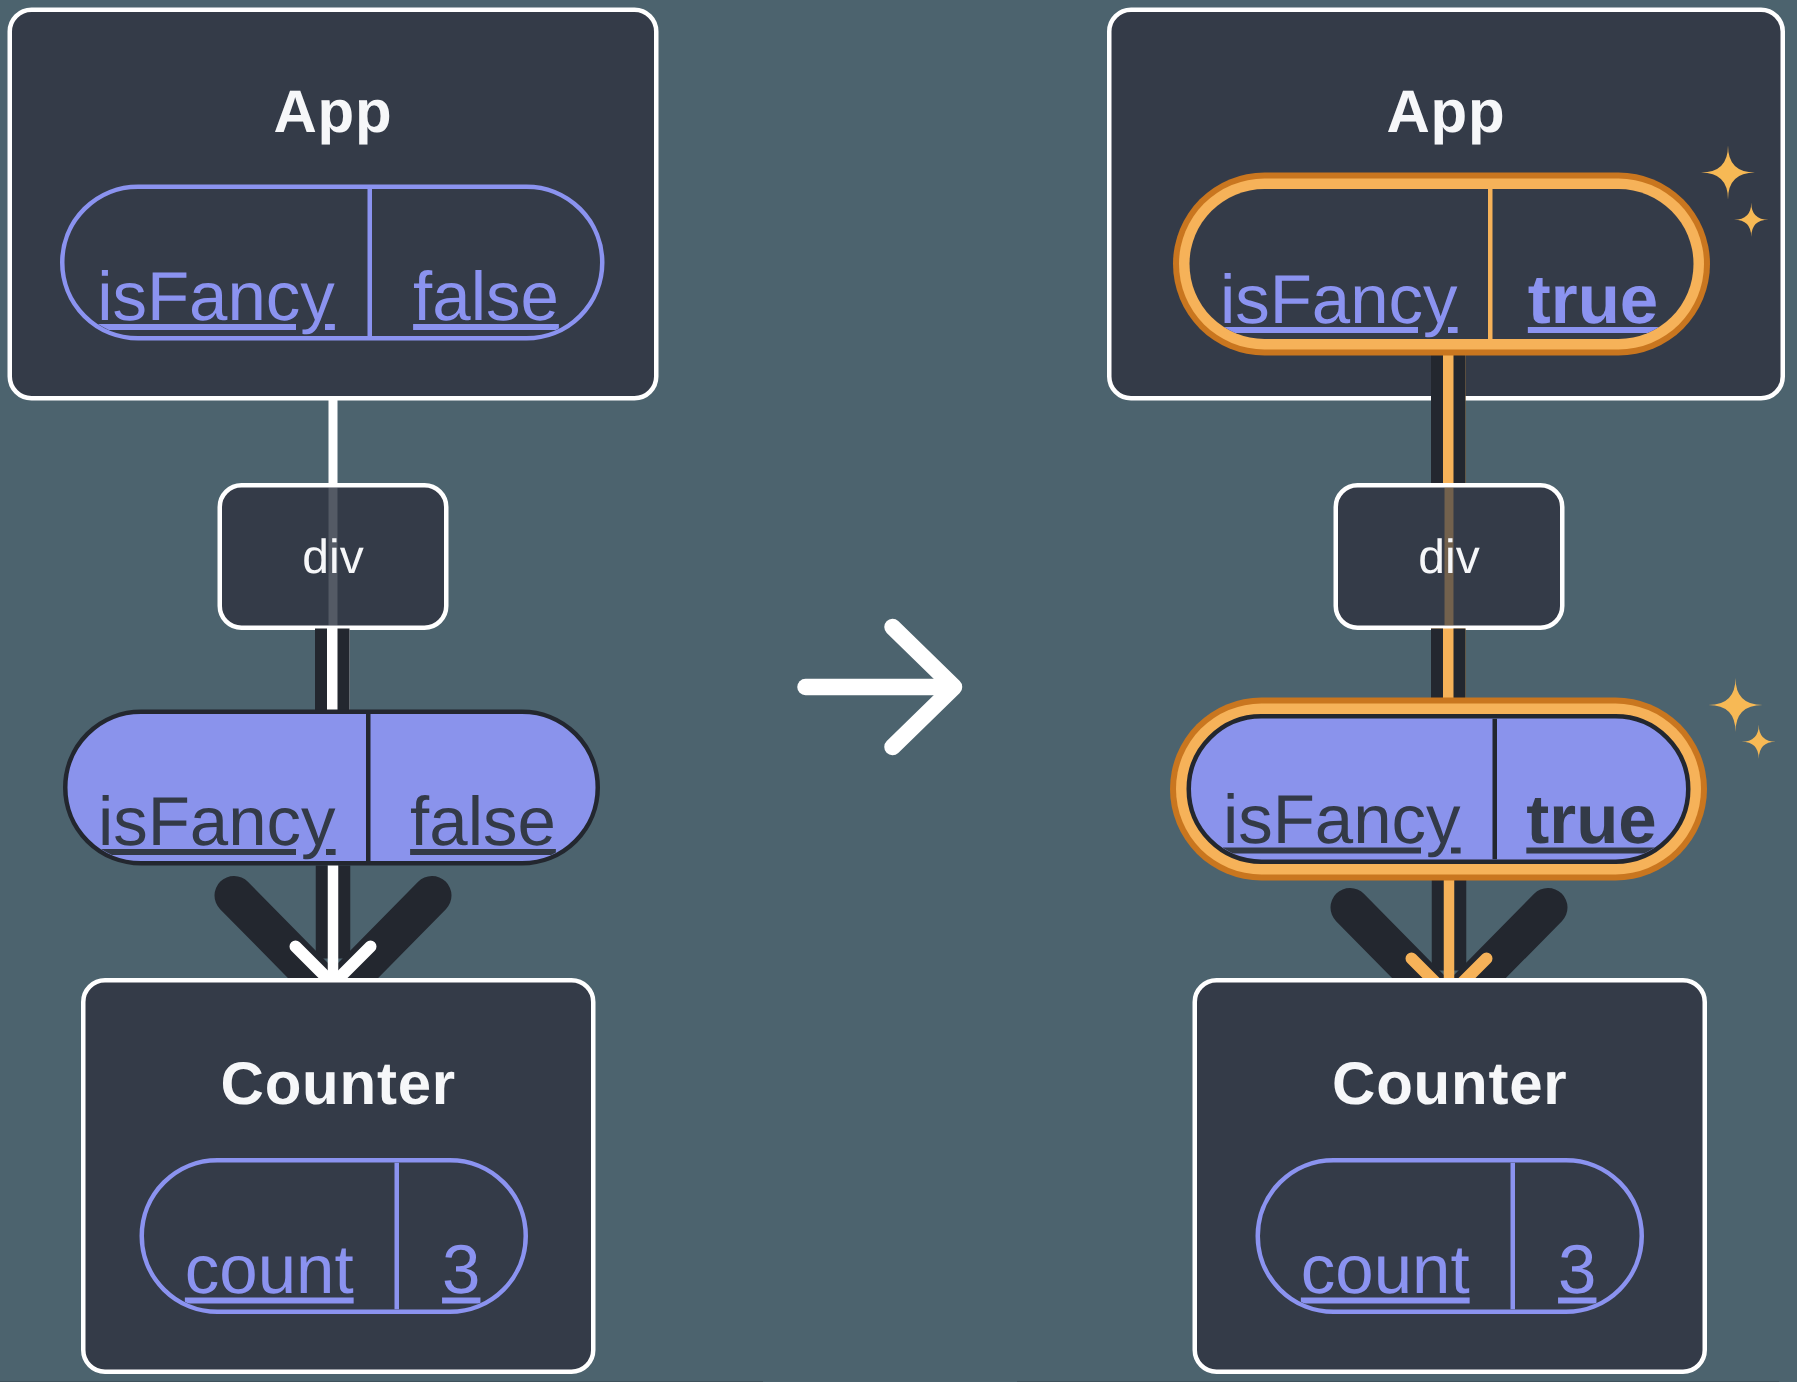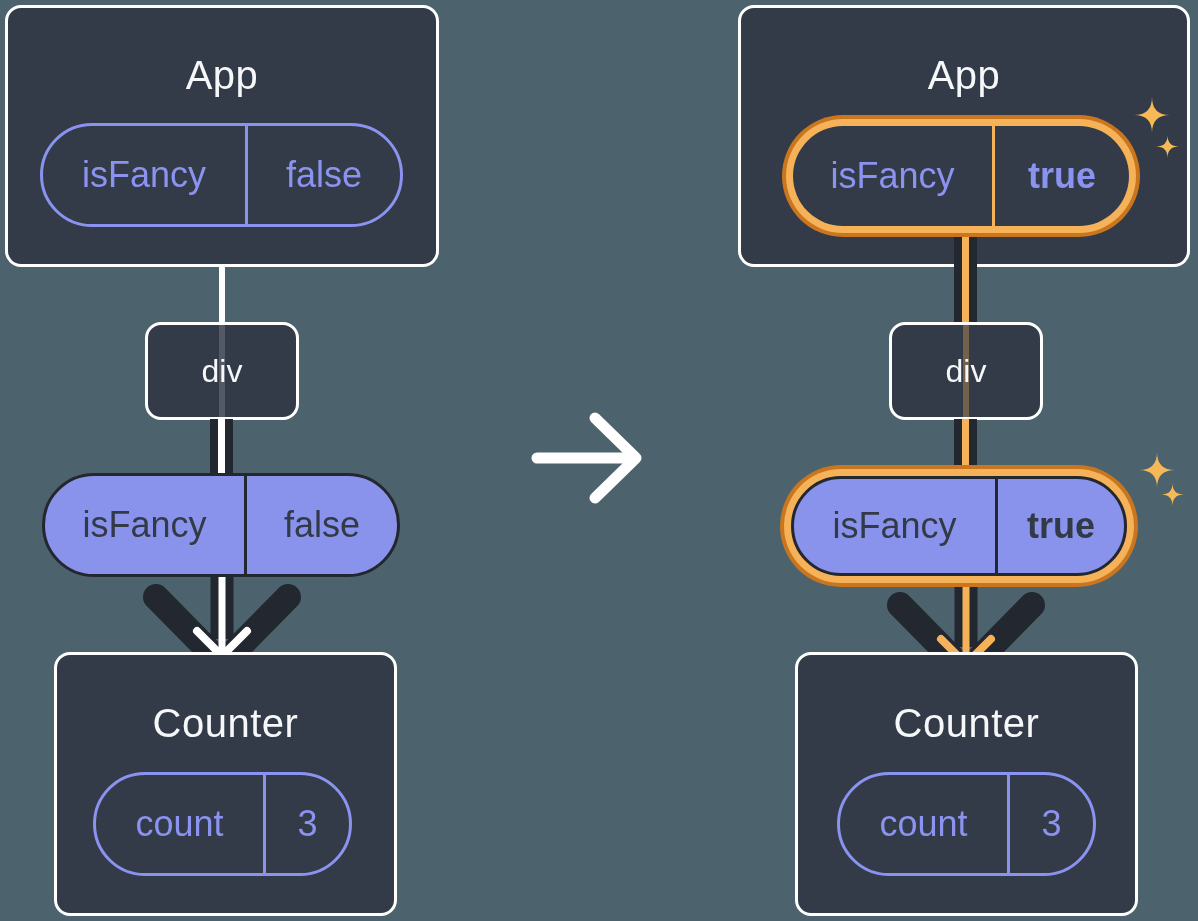"App" .comp-title { font-weight: 400 -> 700 }
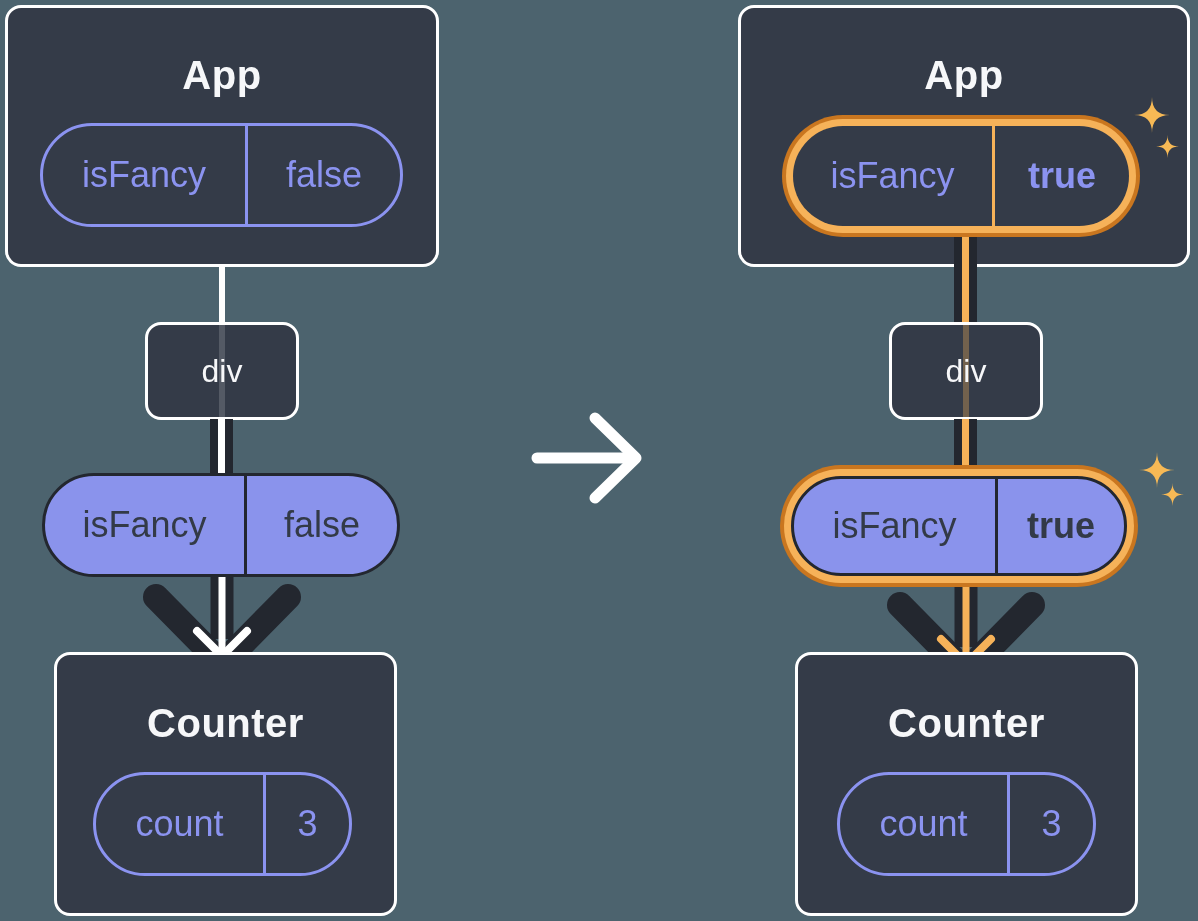"isFancy" .seg { align-items: center -> flex-end; font-size: 36px -> 46px; text-decoration: none -> underline }
